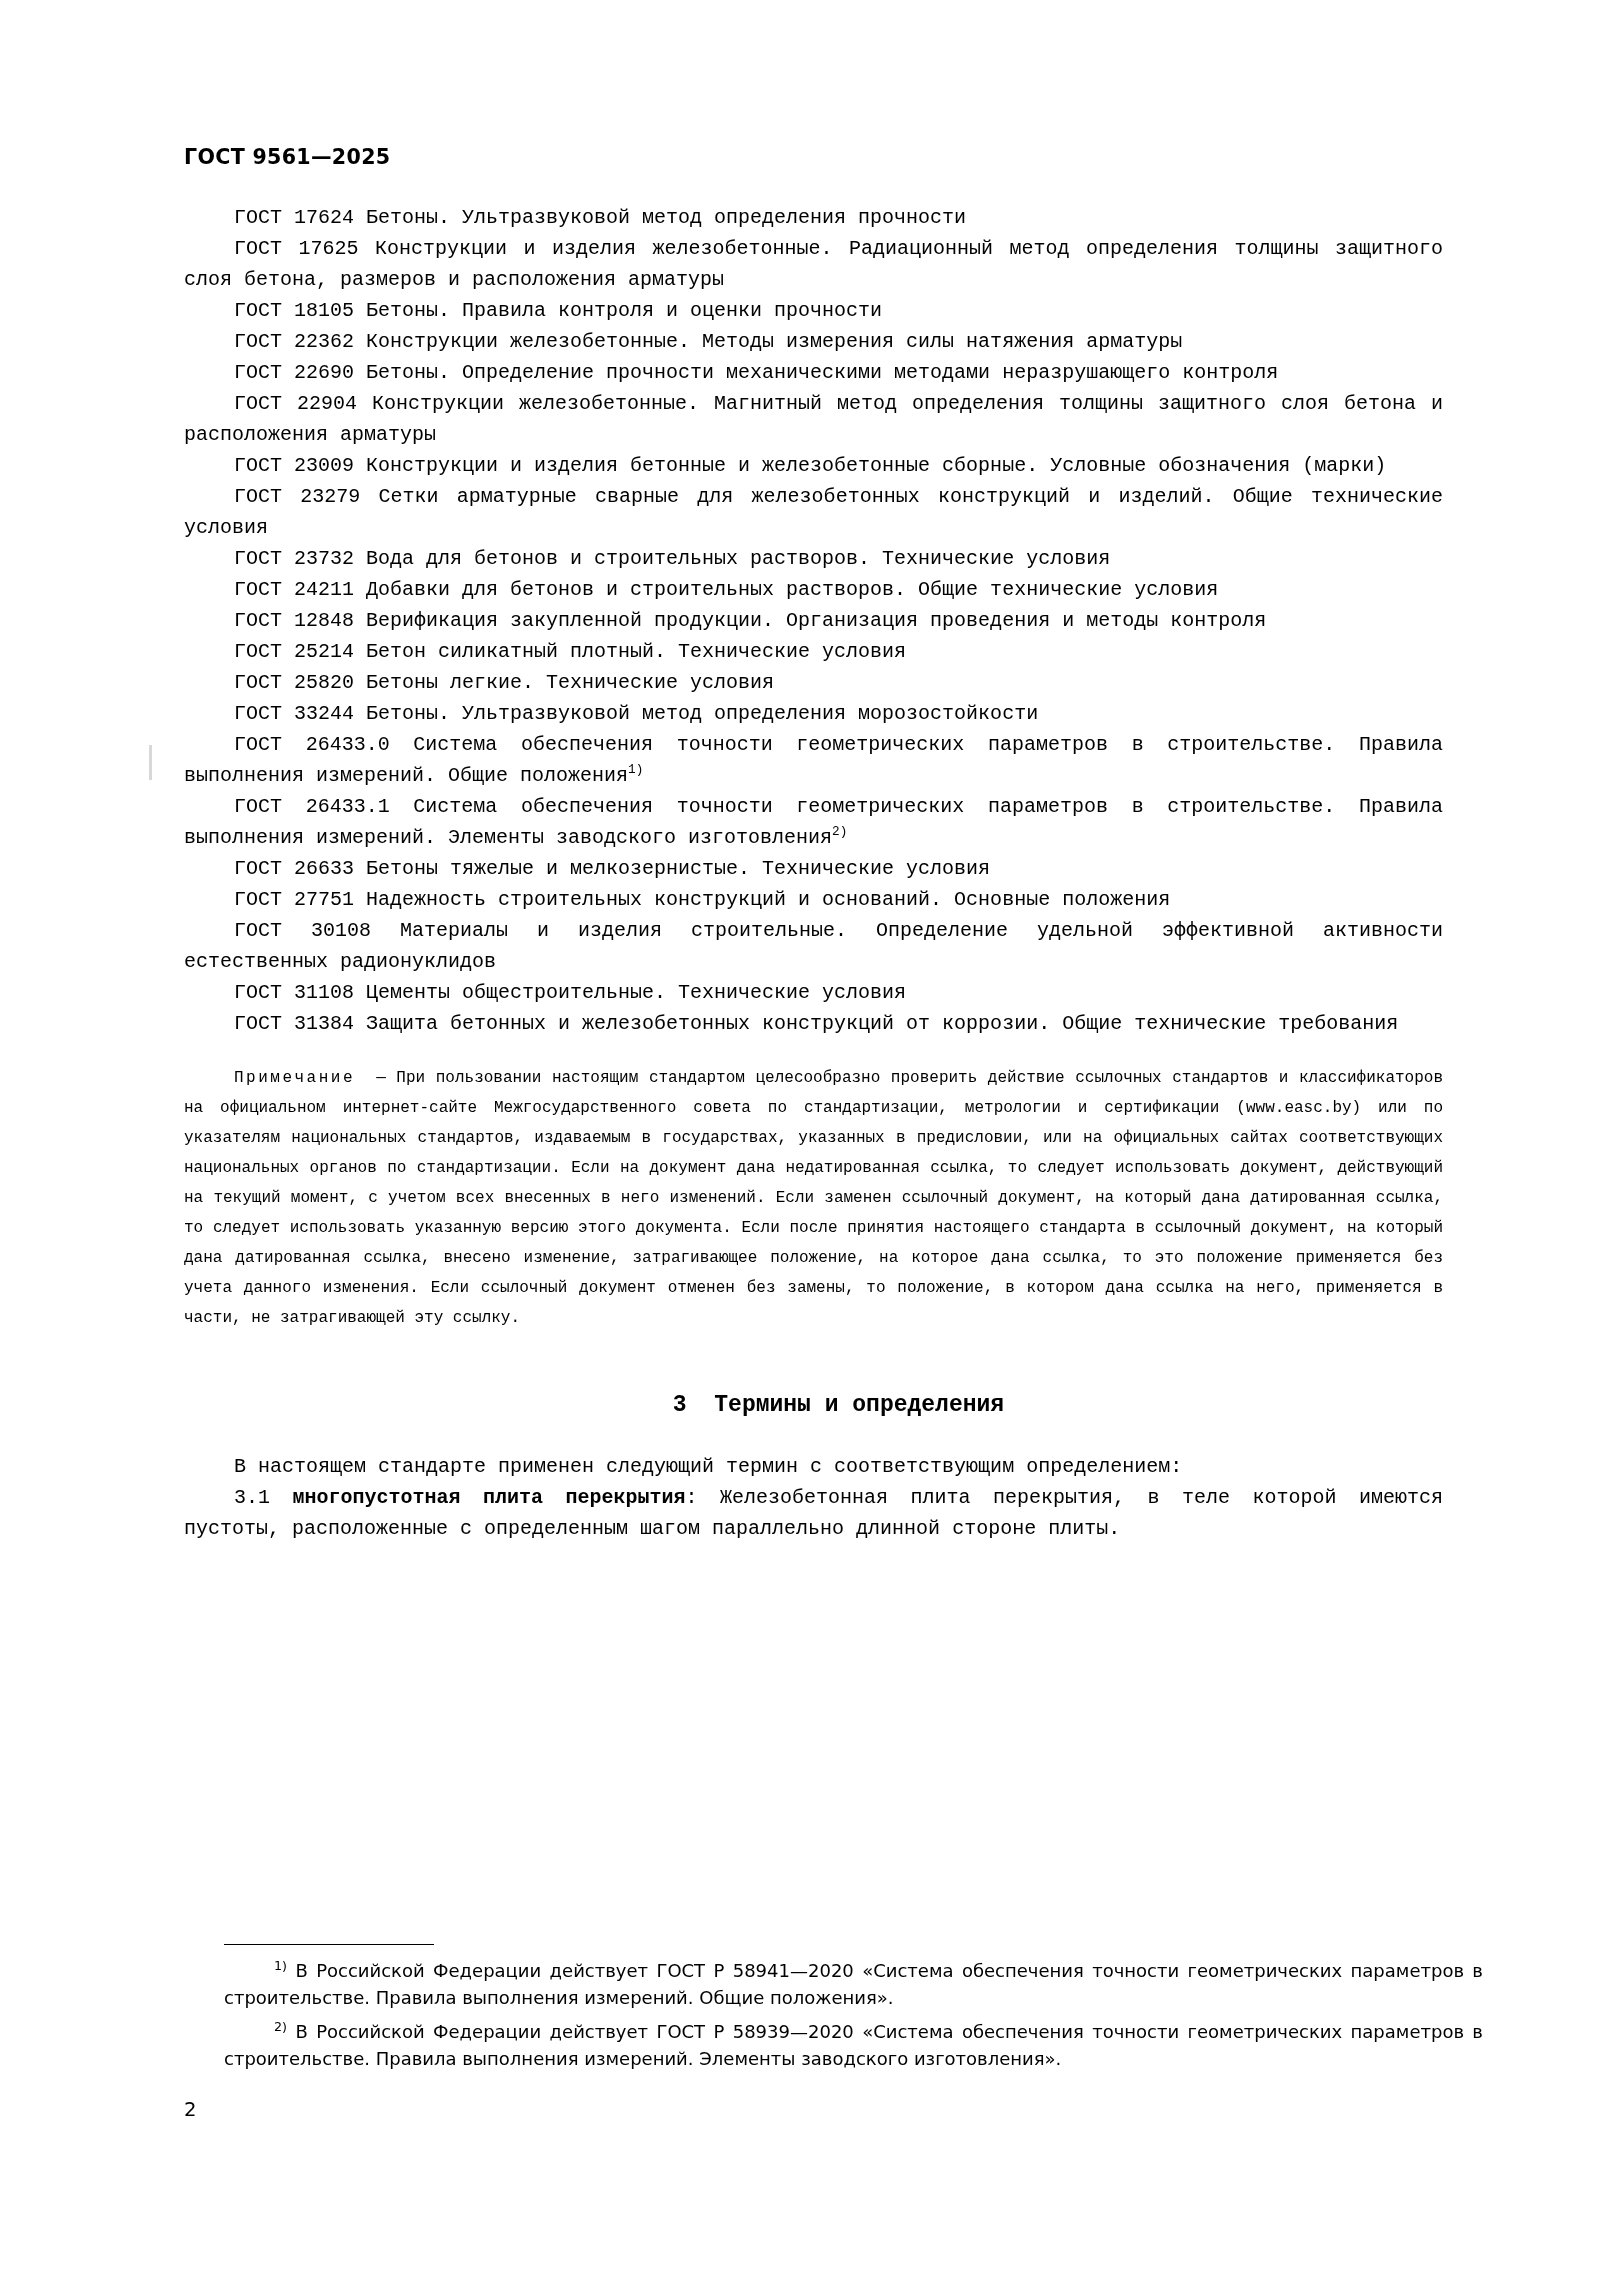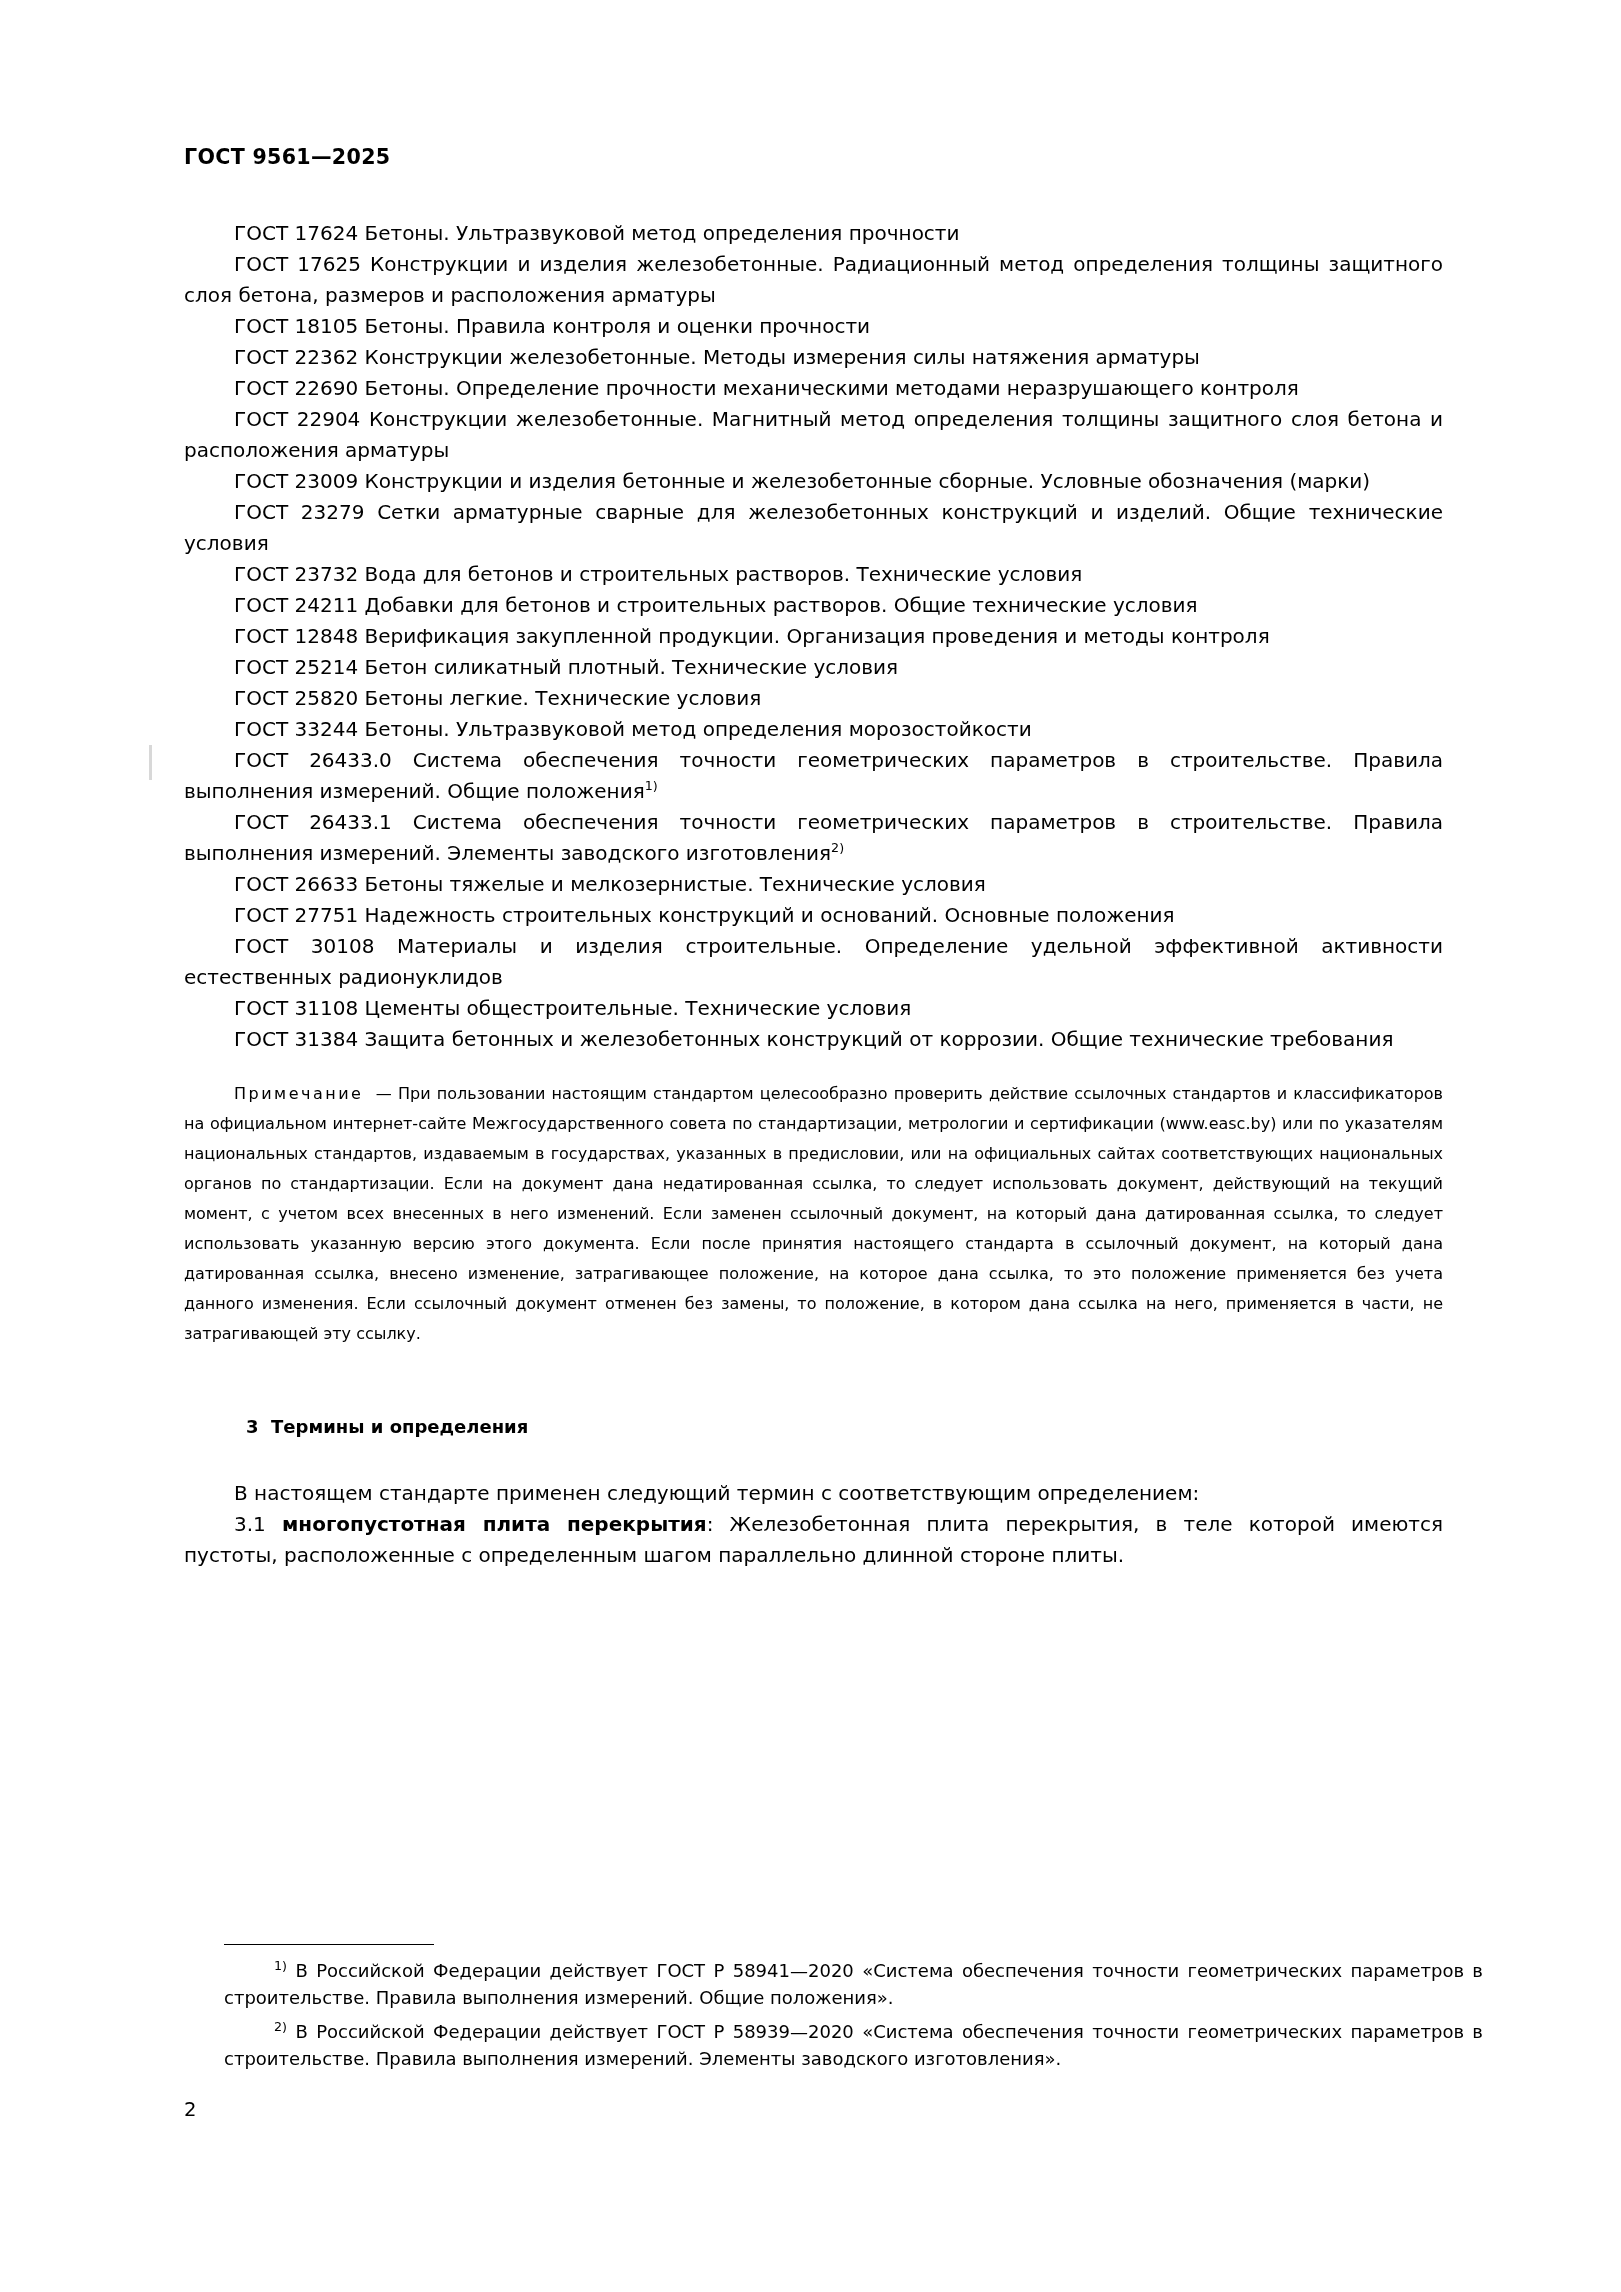"ГОСТ 17624 Бетоны. Ультразвуковой метод" .content { font-family: none -> Liberation Mono, monospace; top: 218px -> 202px }
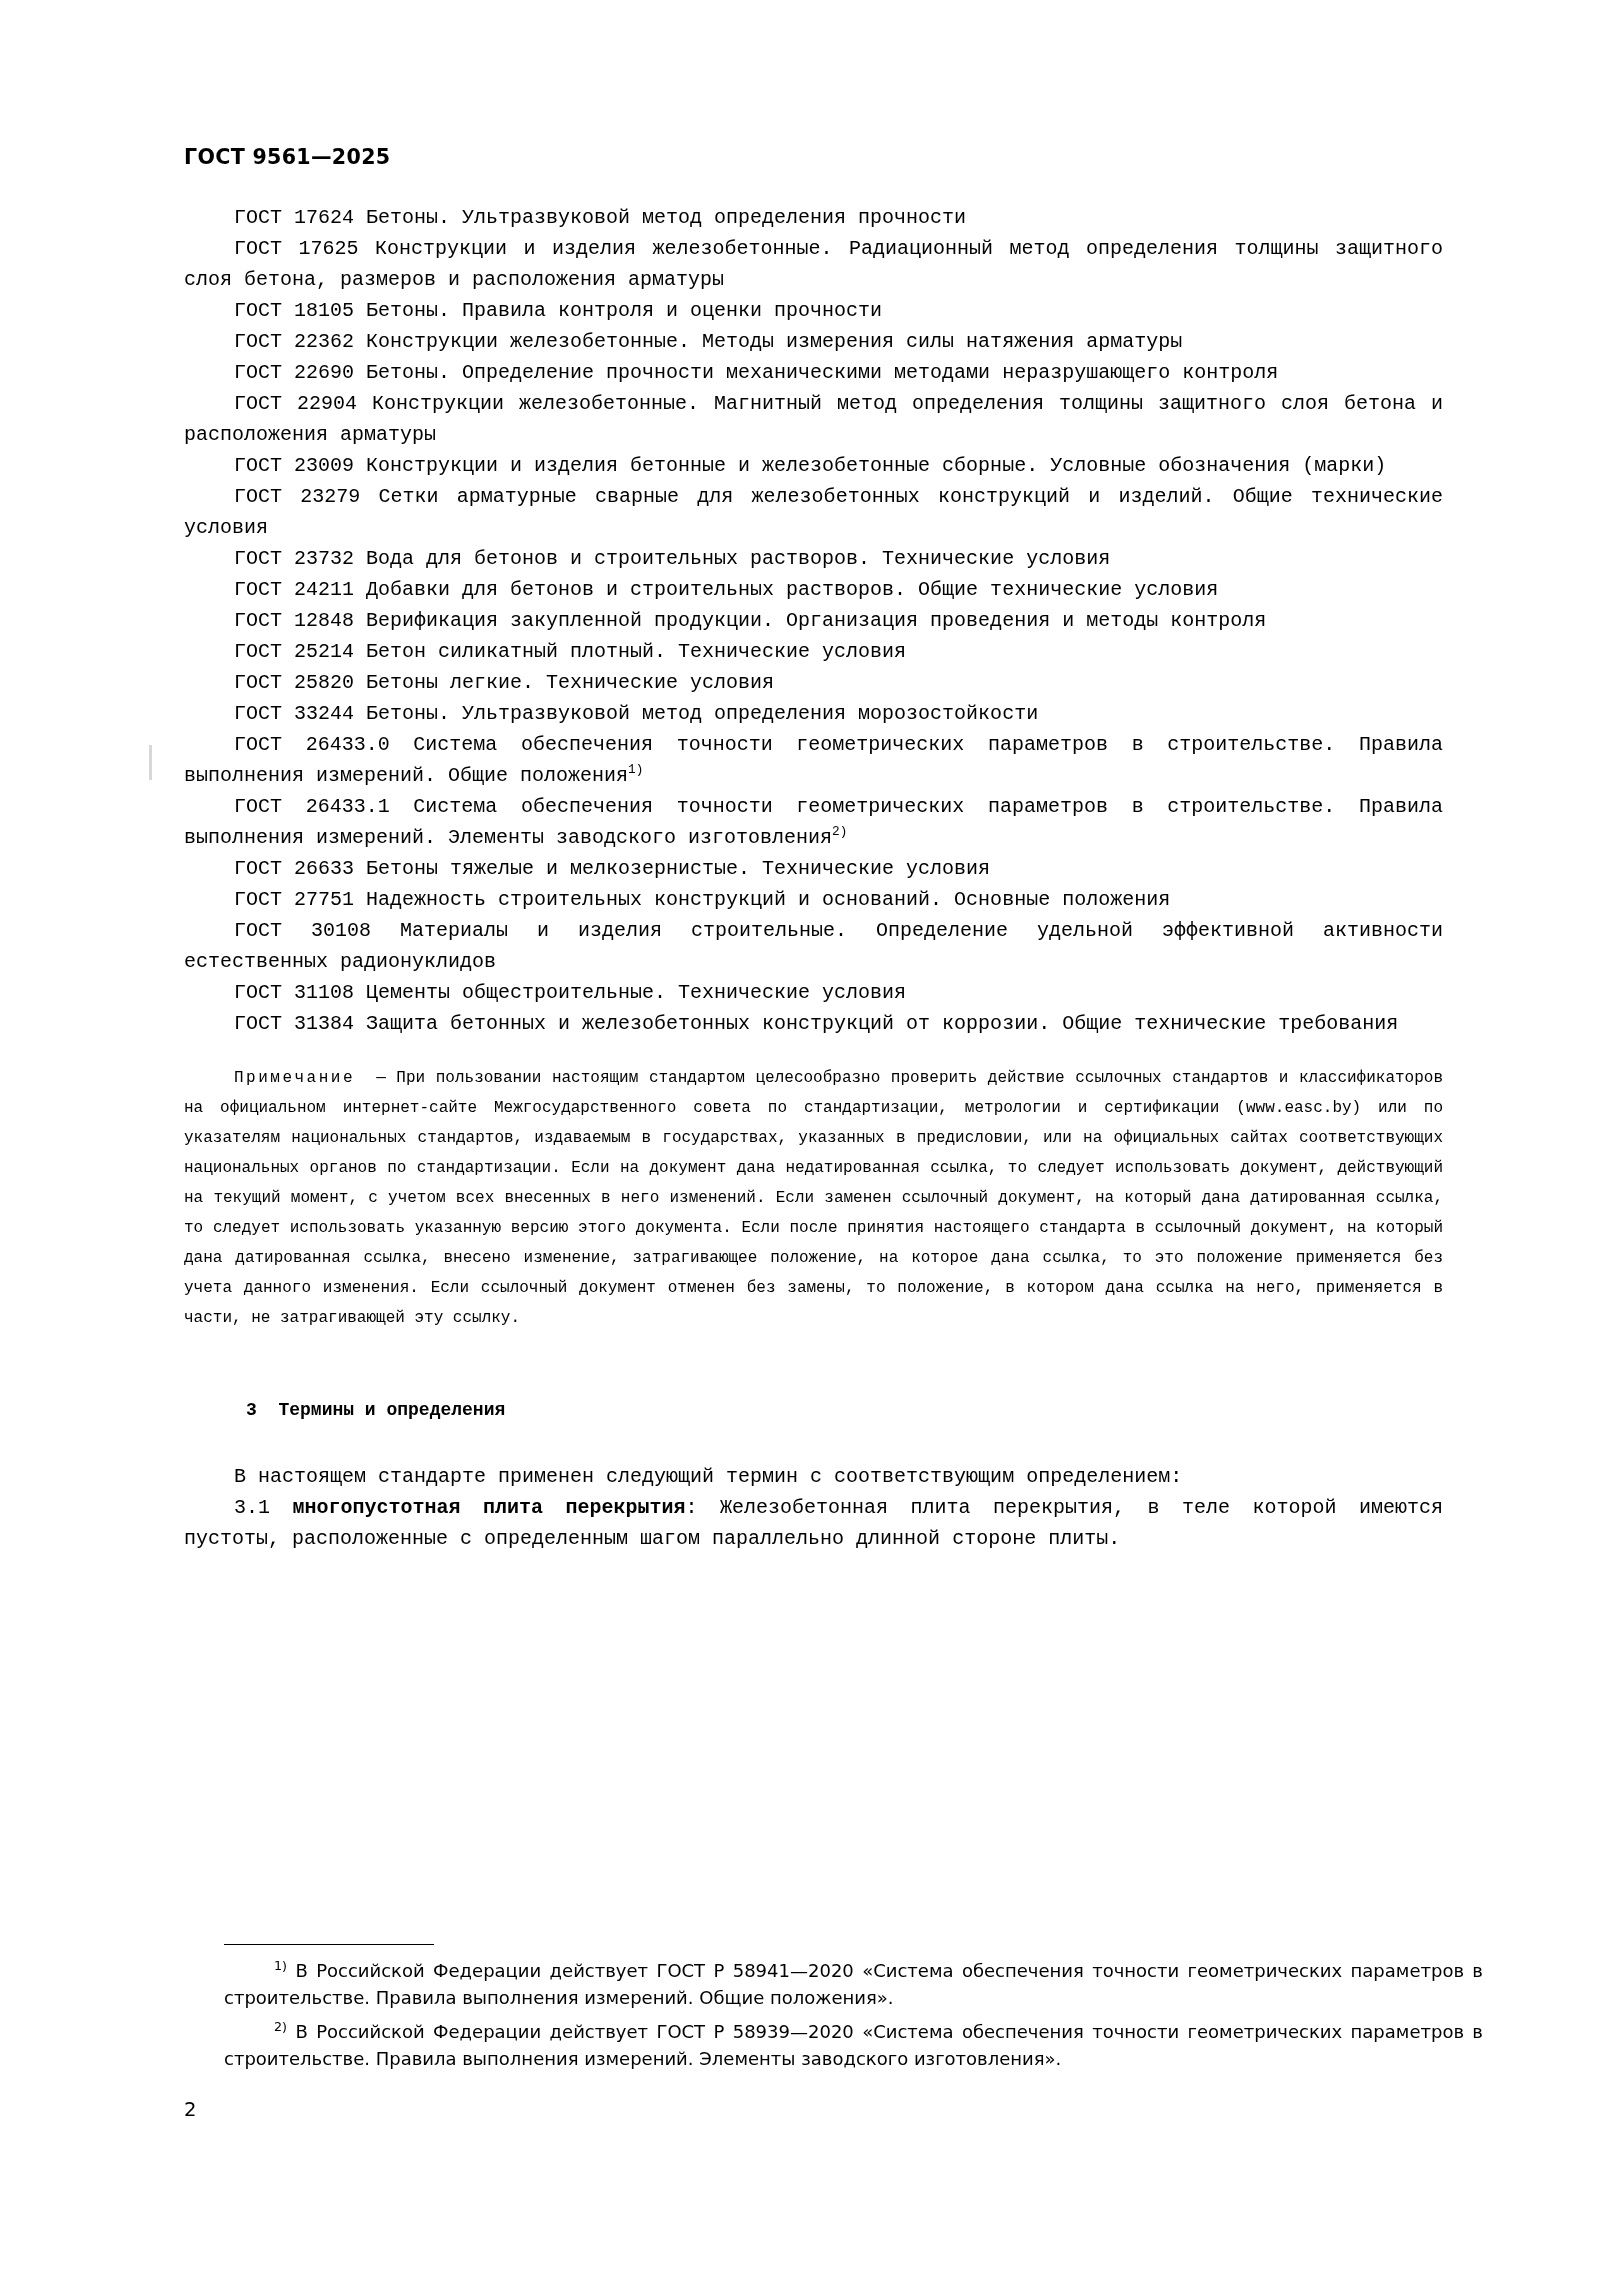"3 Термины и определения" .section-title { font-size: 18px -> 23px; margin: 12px -> 4px; text-align: none -> center }
